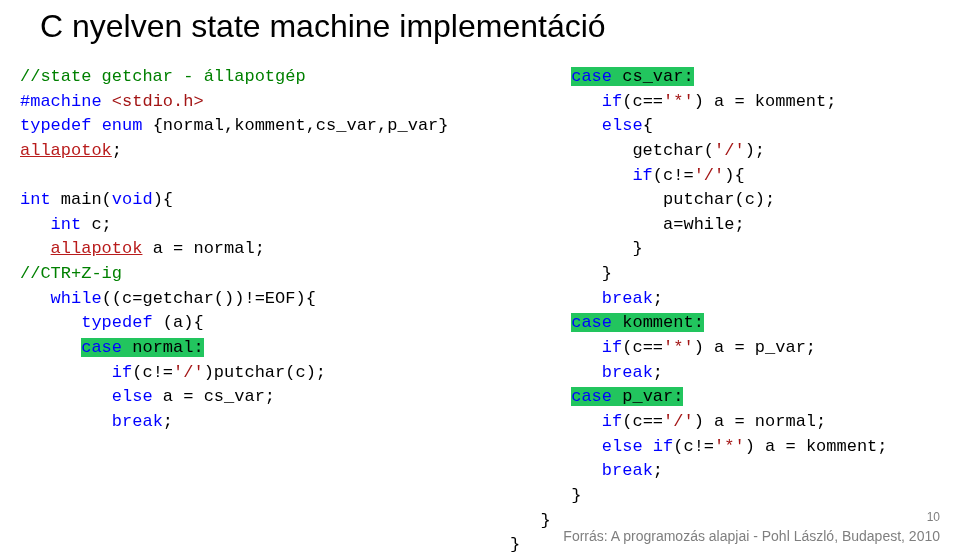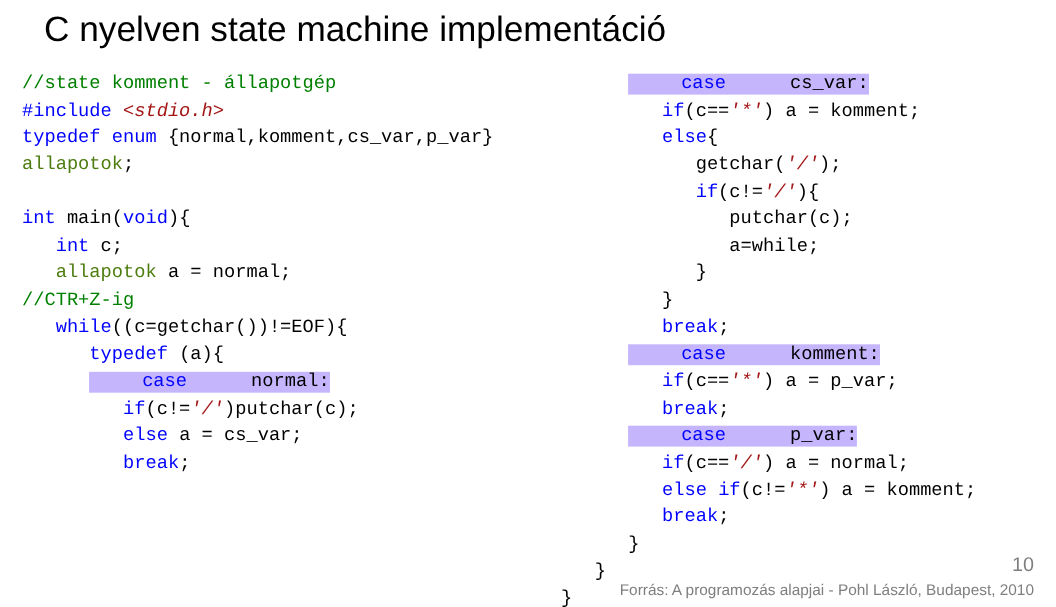"//state komment - állapotgép" span.comment { text: komment -> getchar }
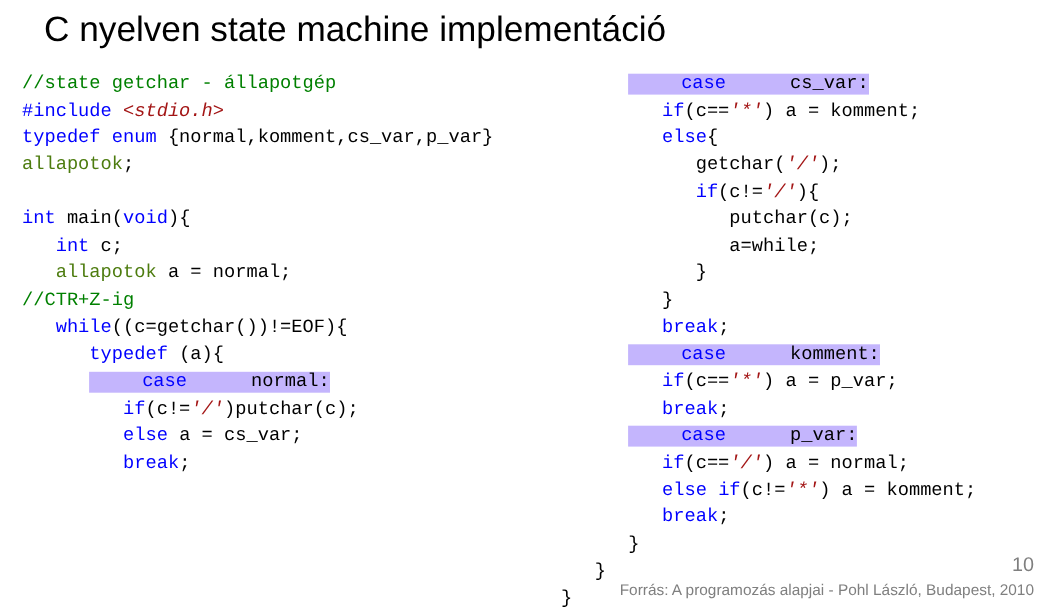"case" .hl { background: #c4b5fd -> #22c55e; padding-left: 48px -> none }
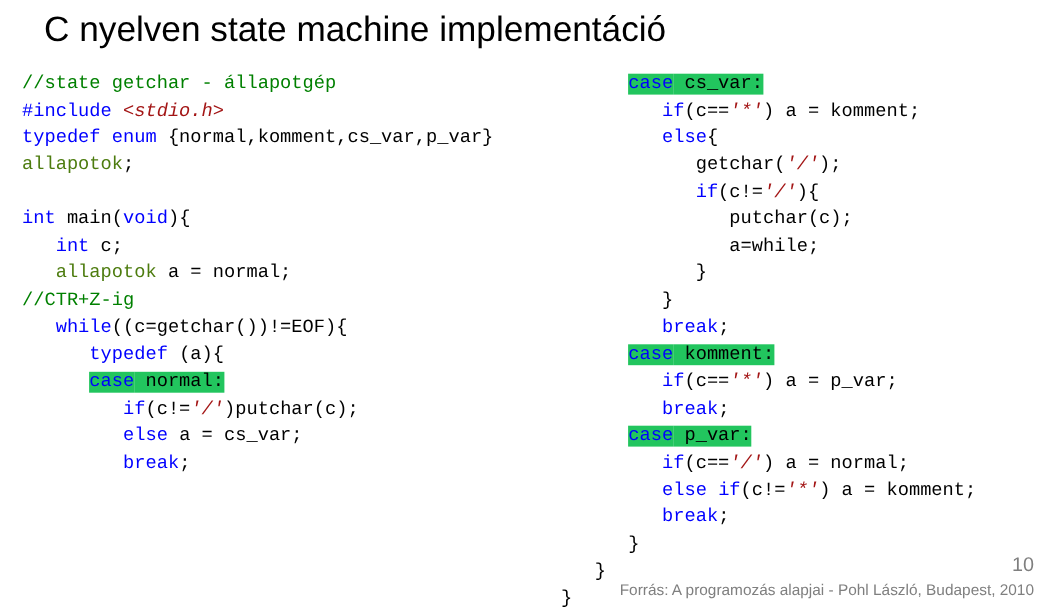"#include" span.kw { text: include -> machine }
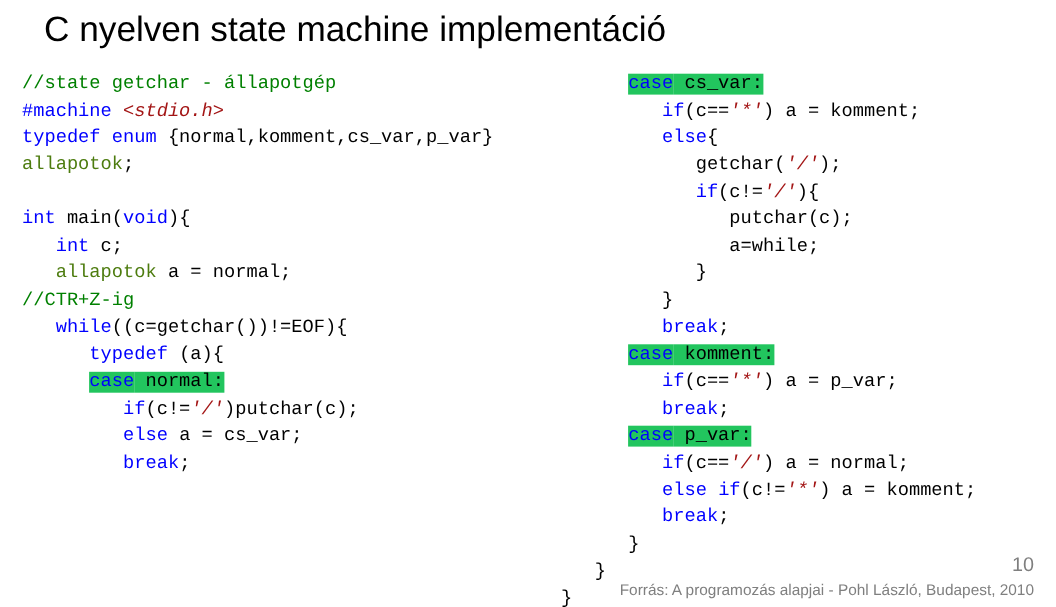"<stdio.h>" .str { font-style: italic -> none }
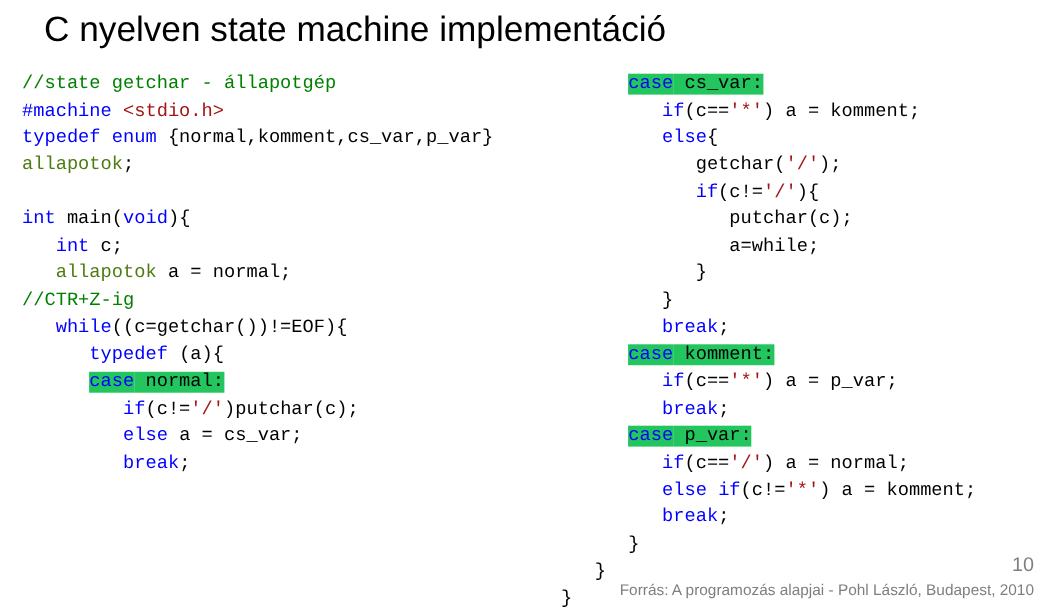"allapotok" .type { color: #4d7c0f -> #b91c1c; text-decoration: none -> underline }
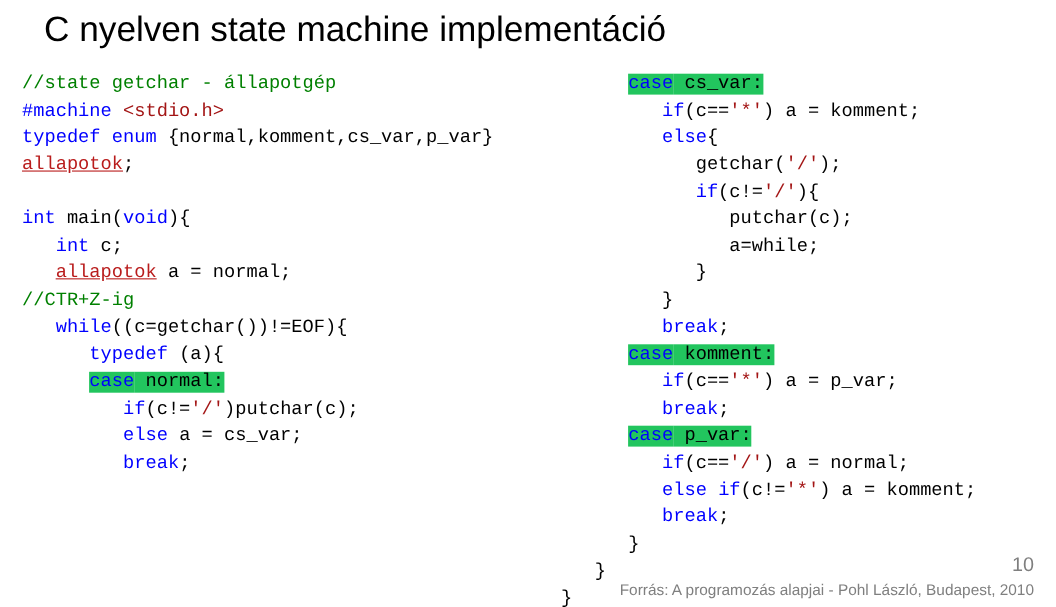"10" .pagenum { font-size: 18px -> 12px }
